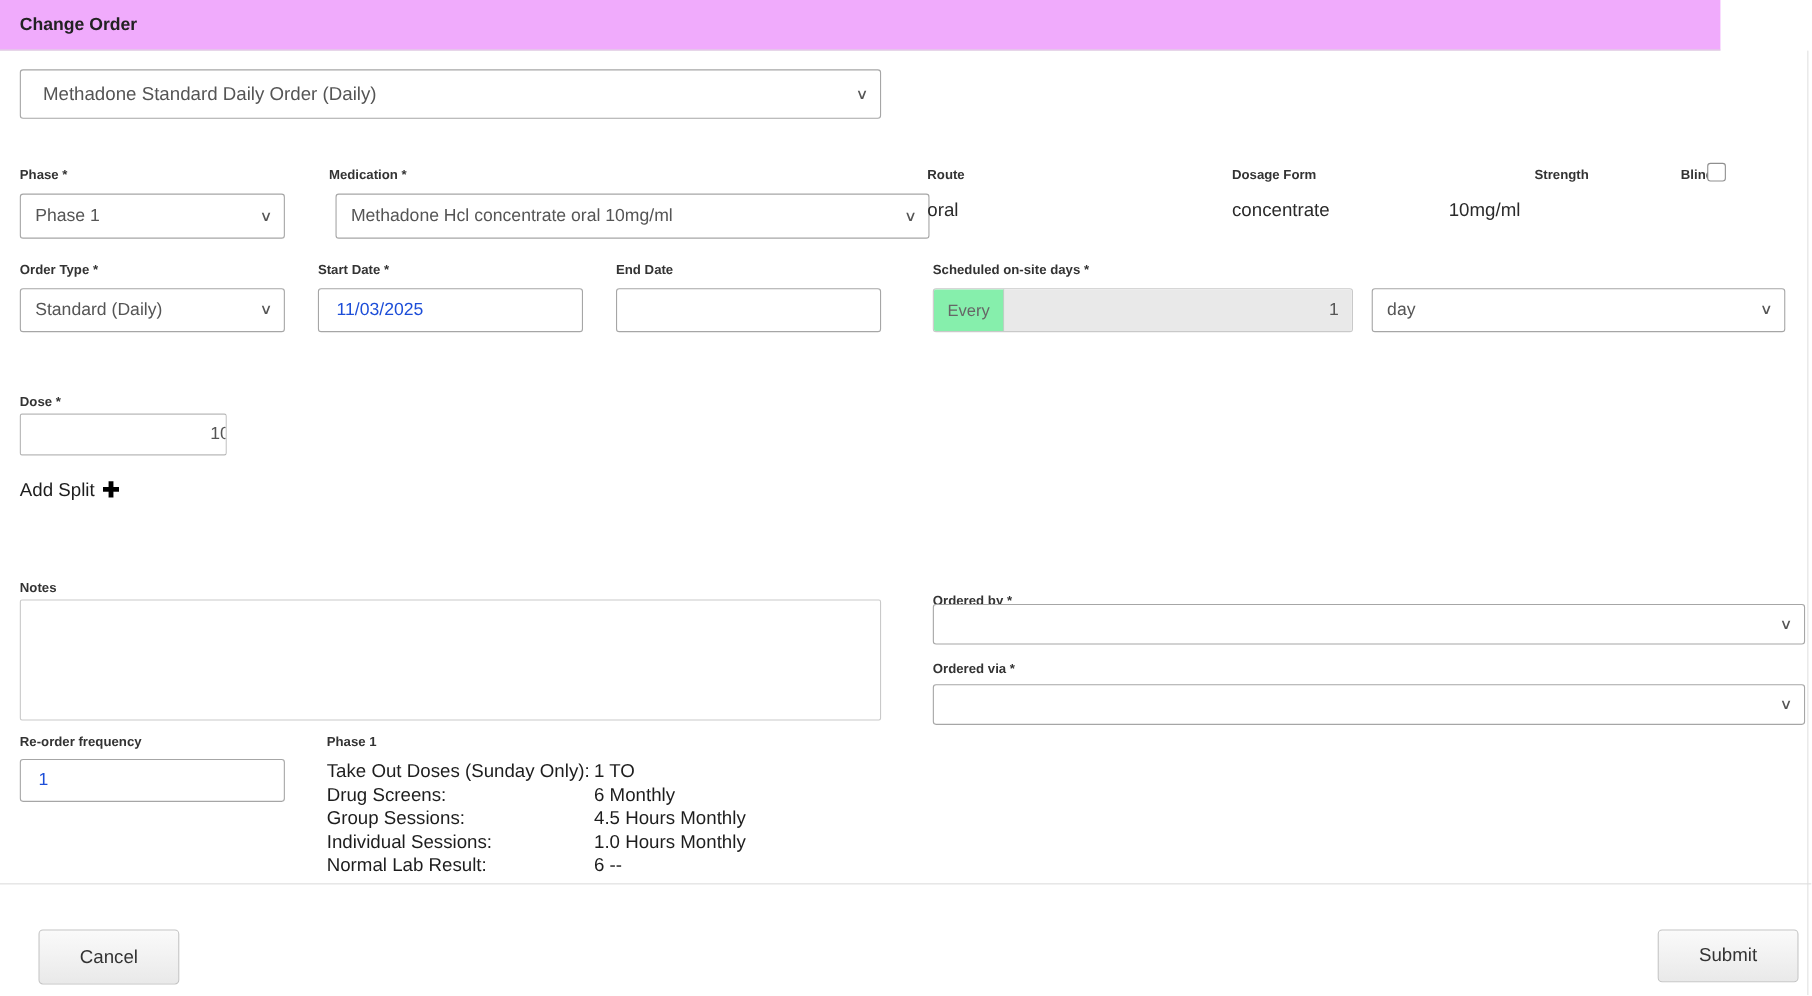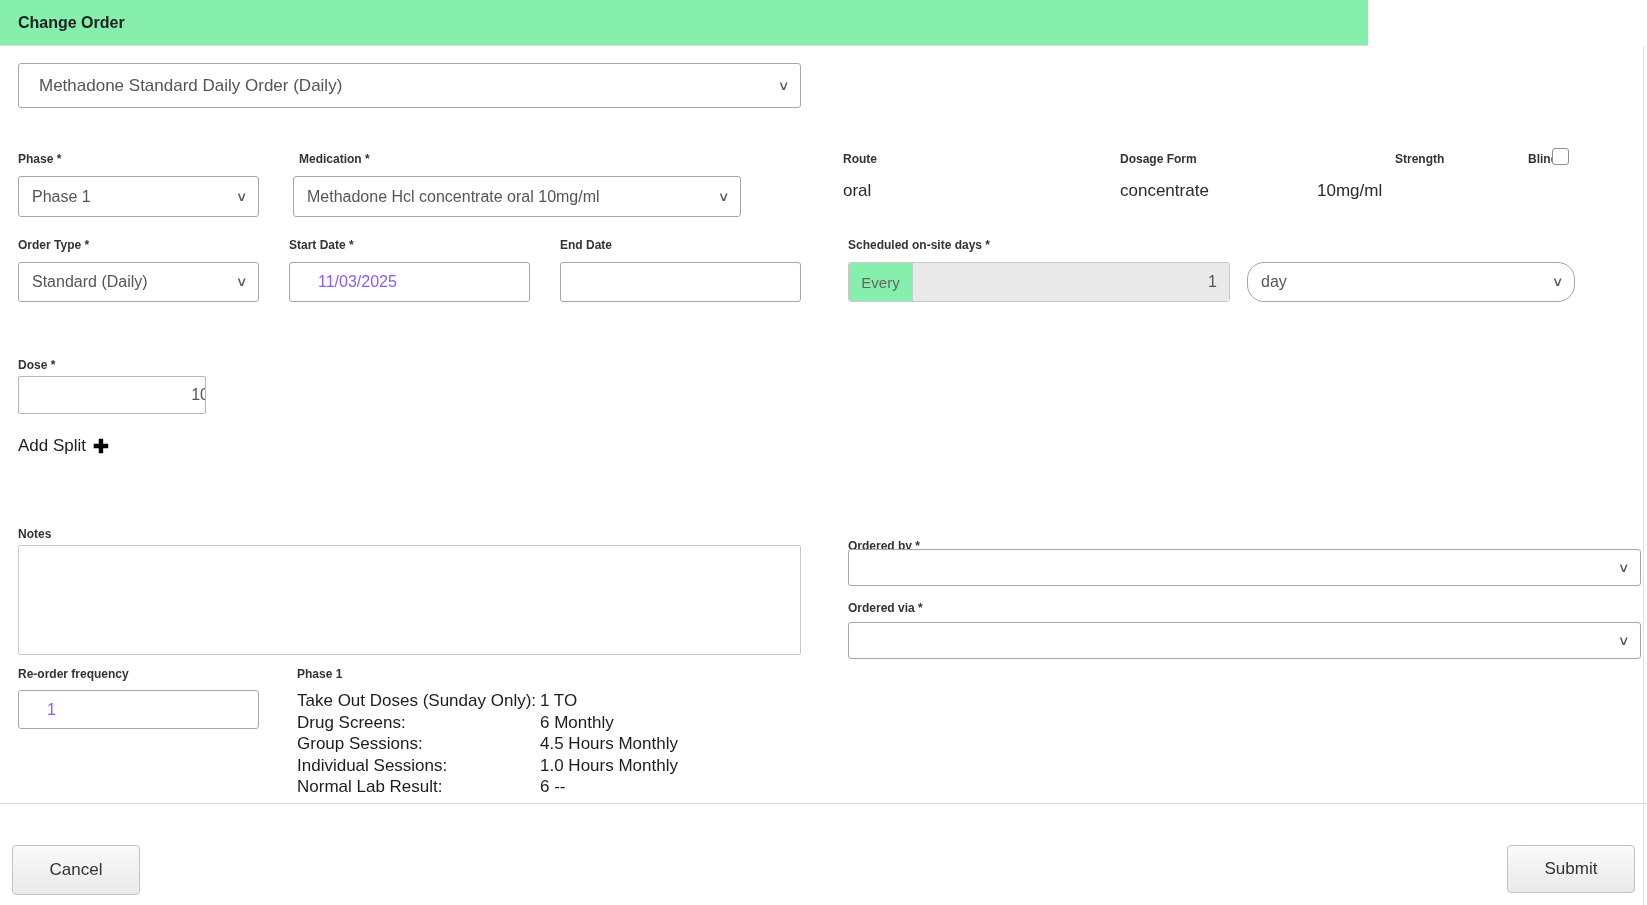"Change Order" .header { background: #86efac -> #f0abfc; width: 1368px -> 1564px }
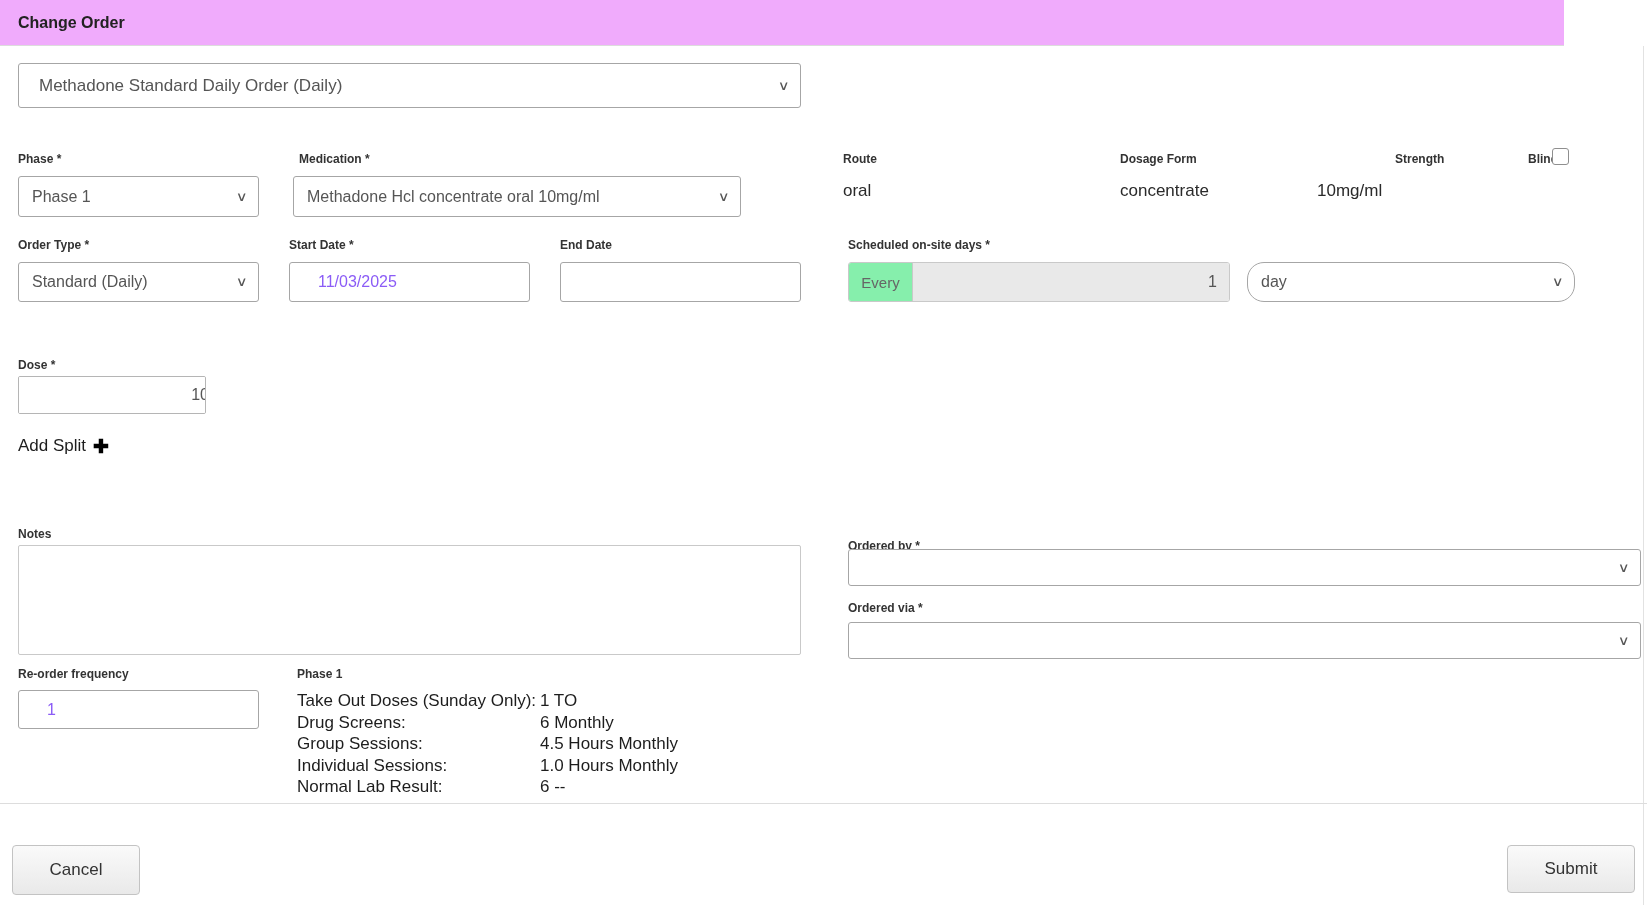"Methadone Hcl concentrate oral 10mg/ml" div.abs { left: 293px -> 305px; width: 448px -> 540px }
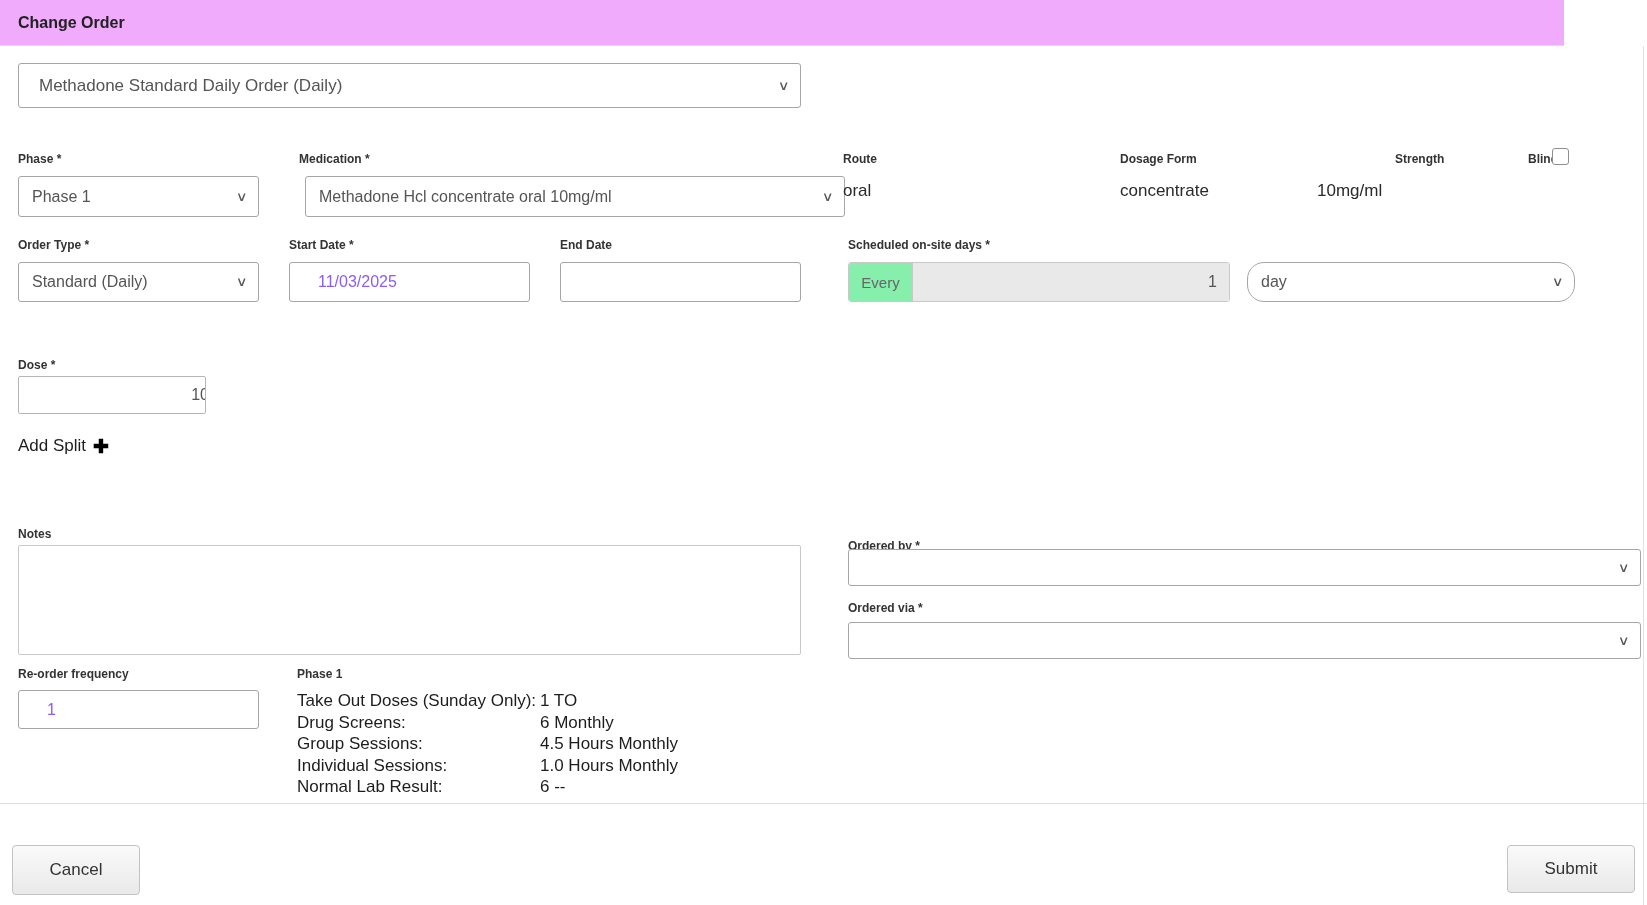"11/03/2025" .txt { color: #8b5cf6 -> #1d4ed8; padding: 0 28px -> 0 16px }
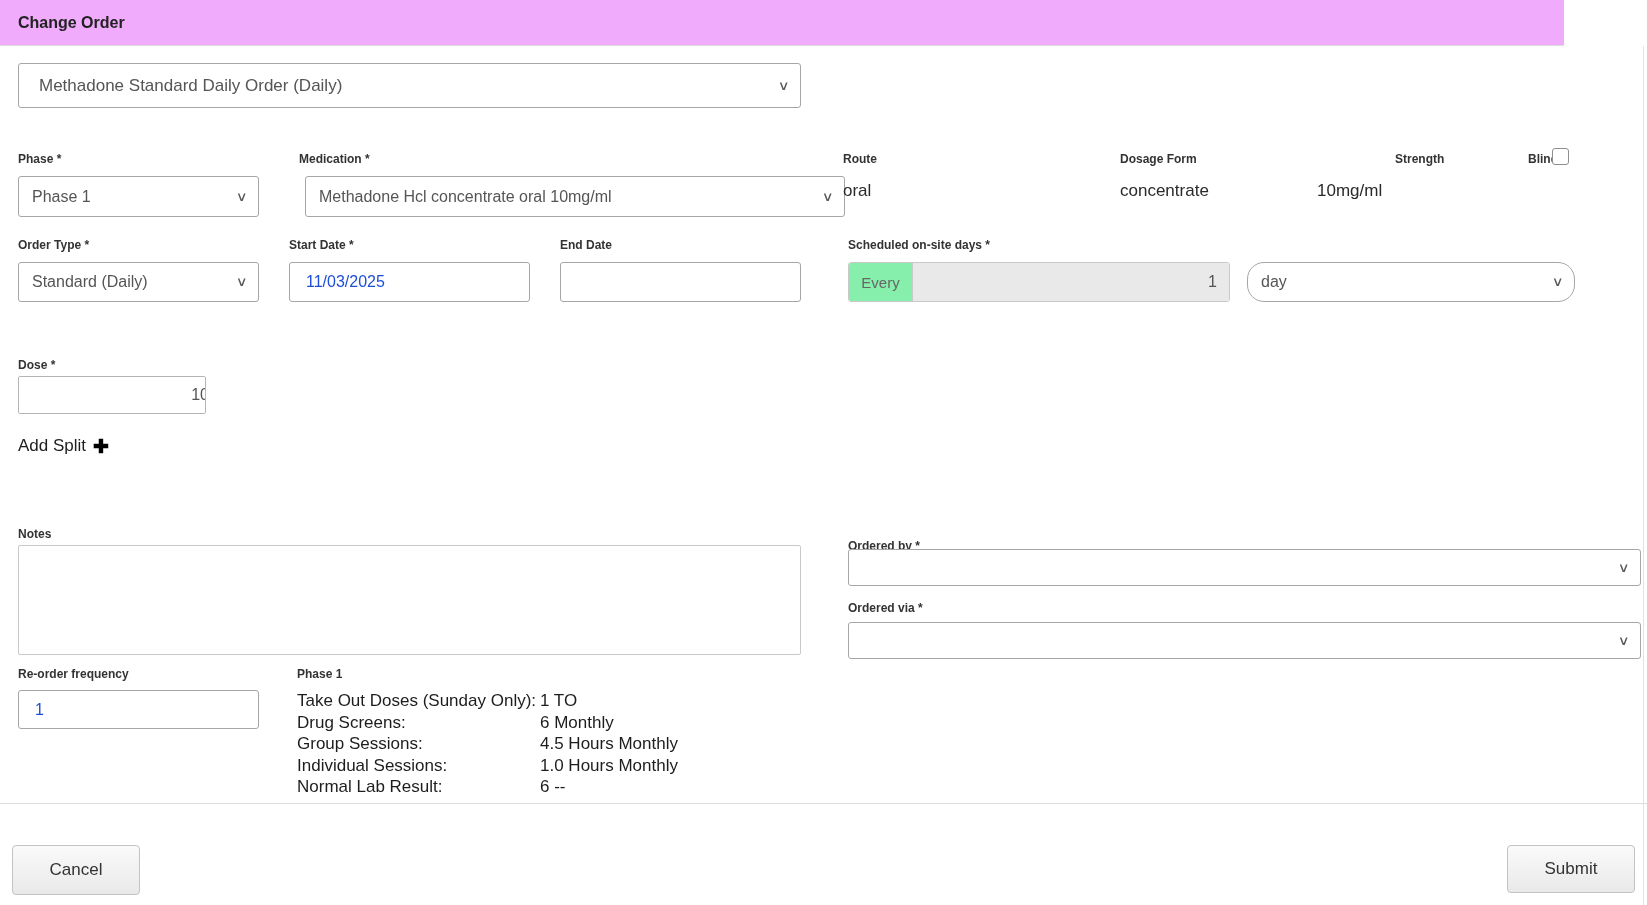"day" div.abs { border-radius: 17px -> none; width: 328px -> 376px }
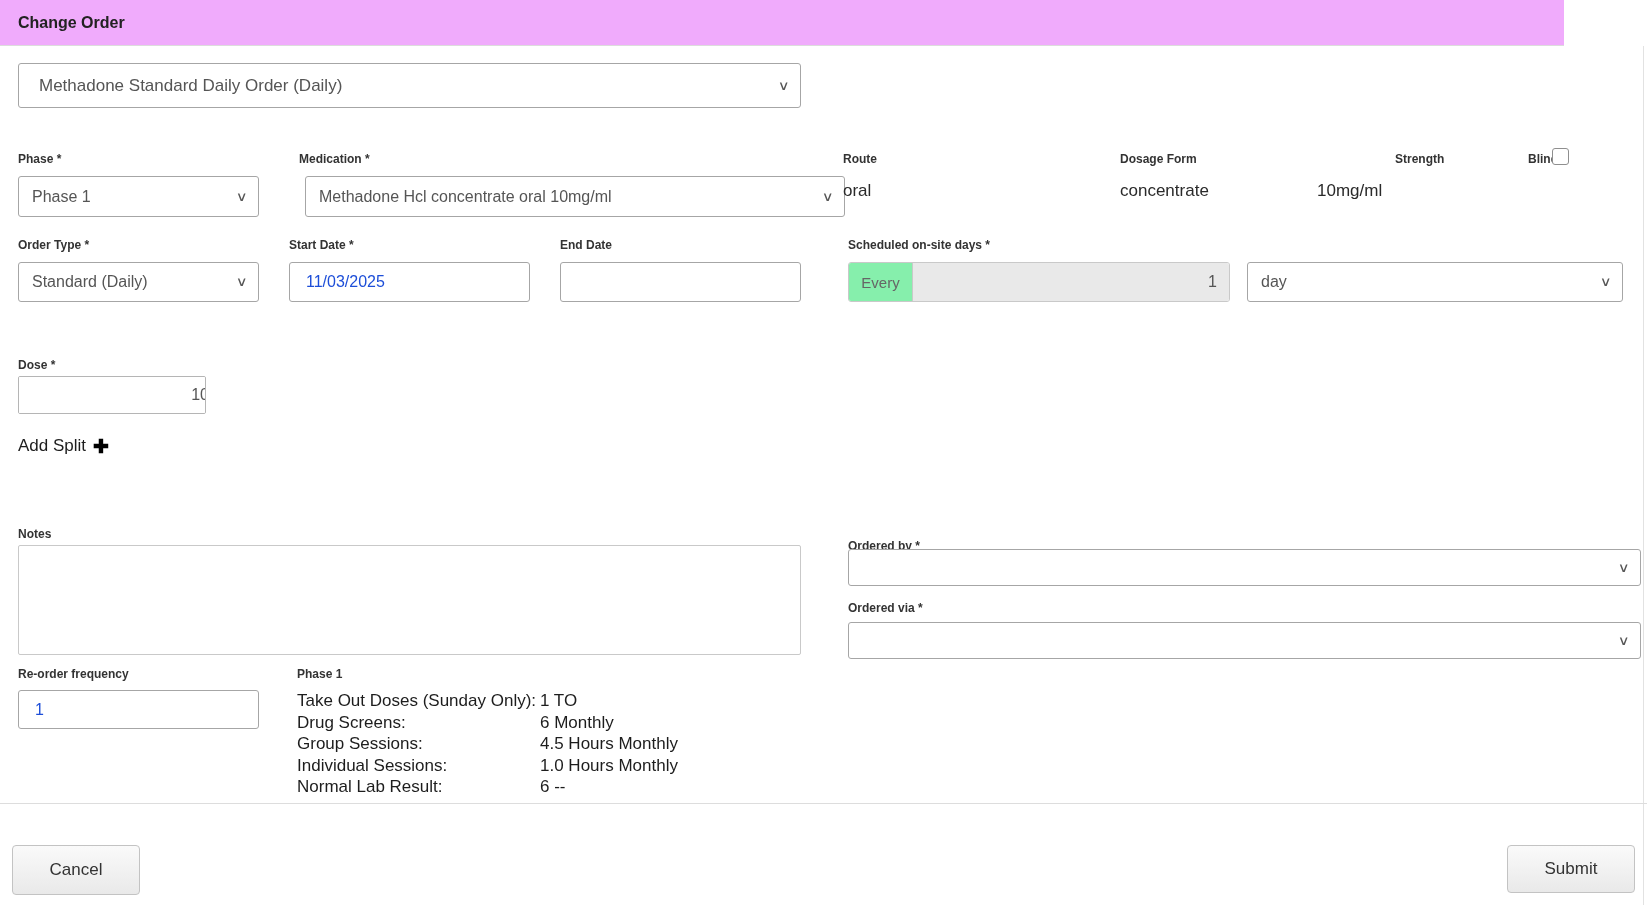"Cancel" button.abs { left: 12px -> 35px }
